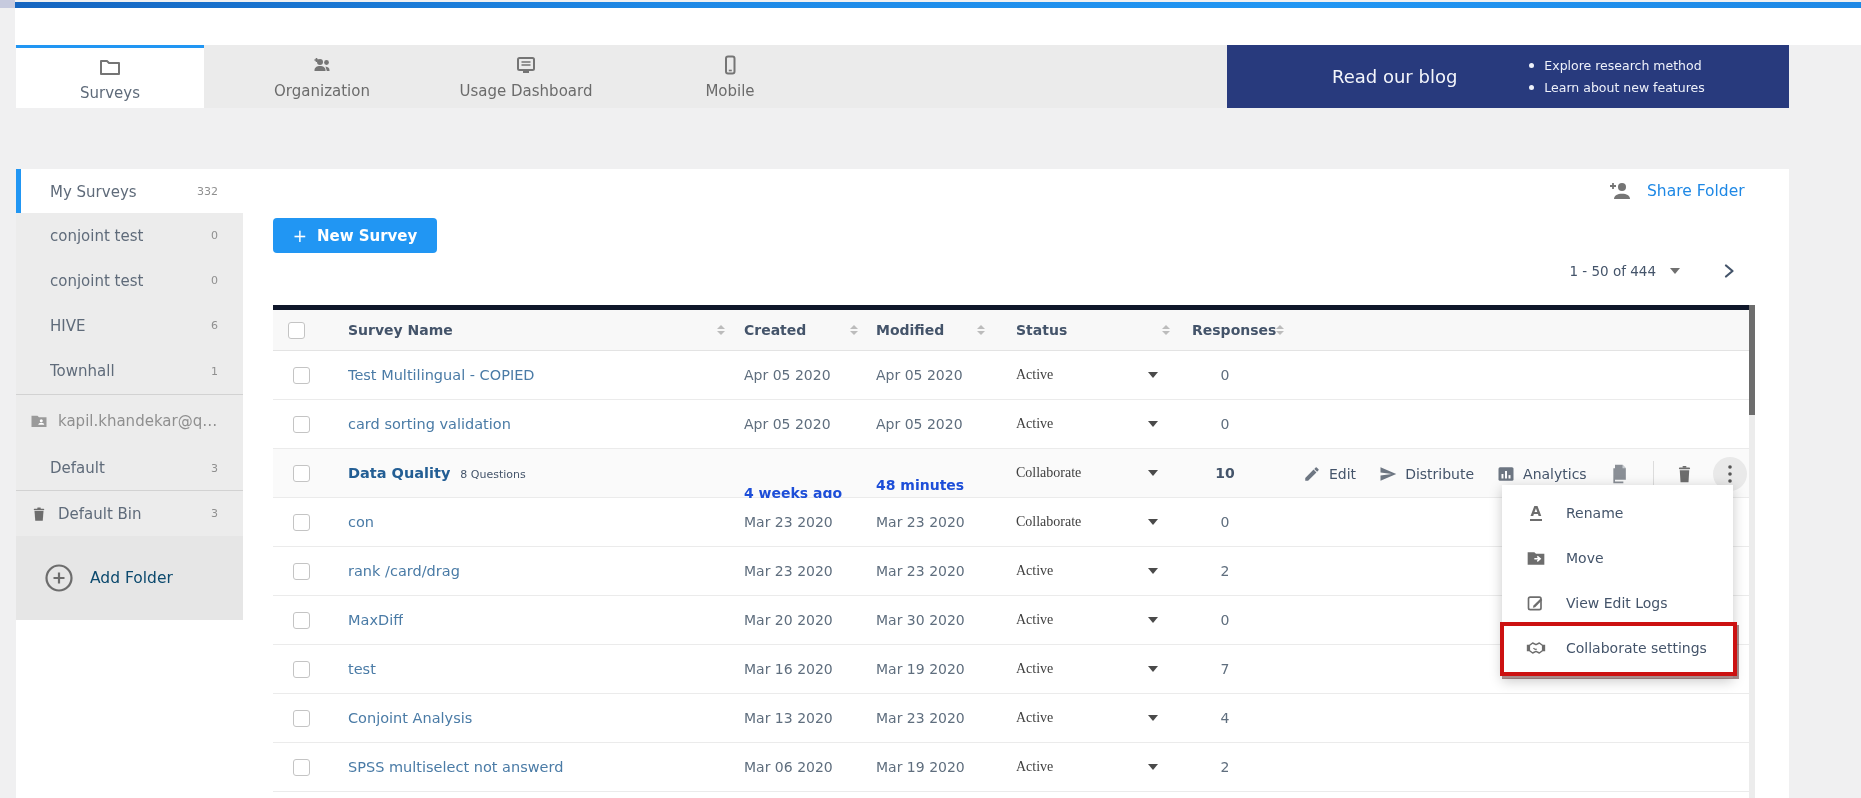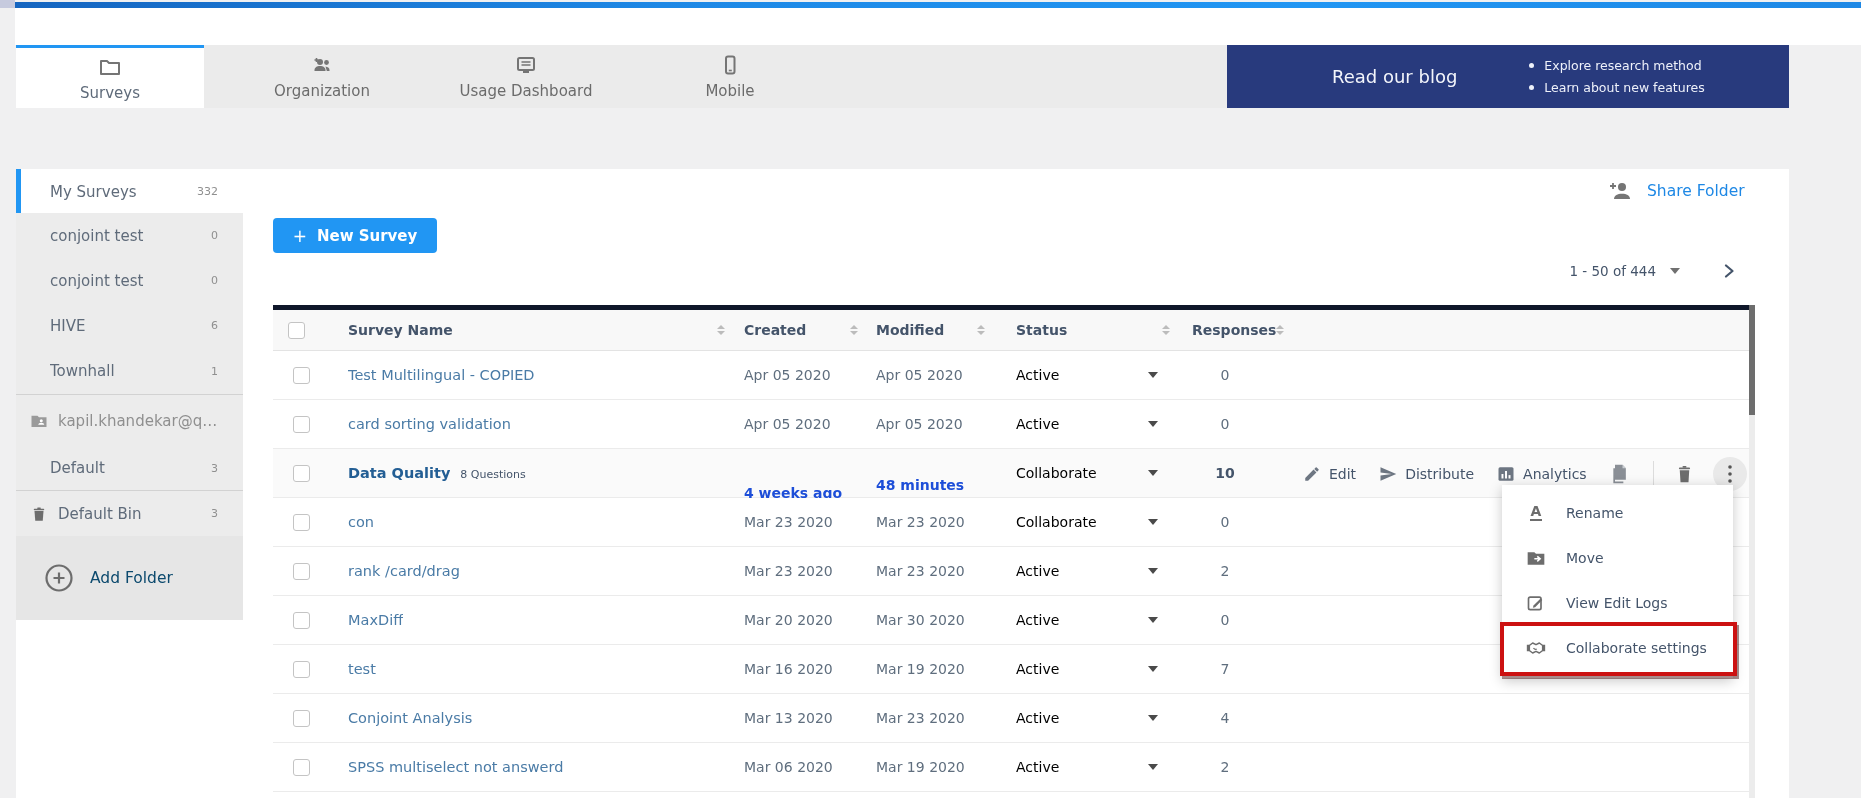"Active" .c-status { color: #000000 -> #404040; font-family: none -> Liberation Serif, serif }
